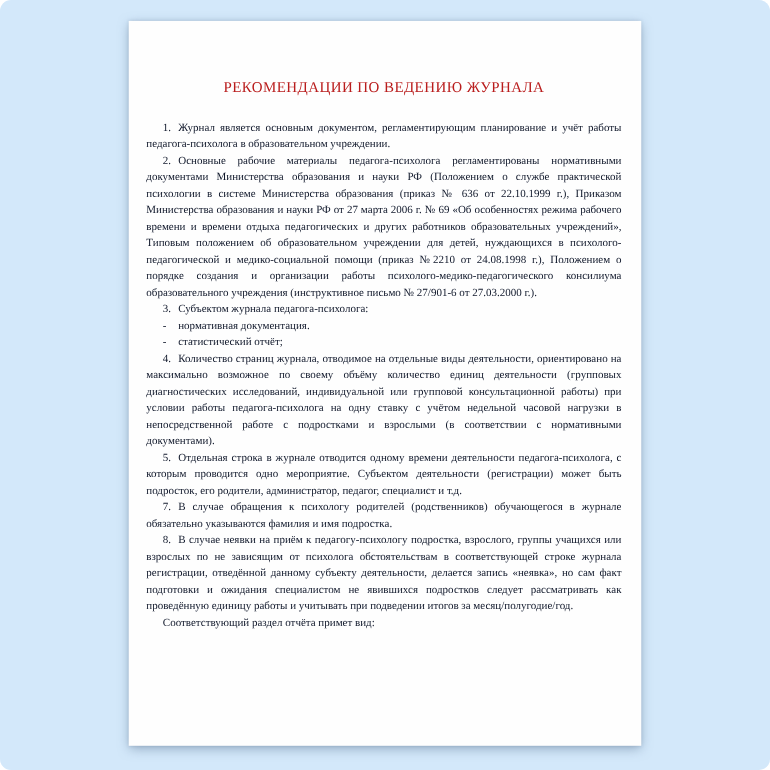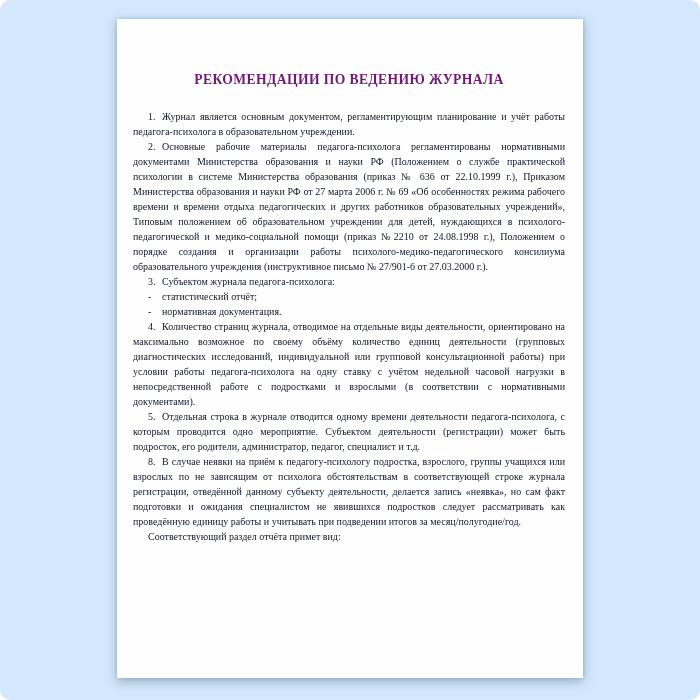"РЕКОМЕНДАЦИИ ПО ВЕДЕНИЮ ЖУРНАЛА" .doc-title { color: #701a75 -> #b91c1c; font-weight: bold -> normal }
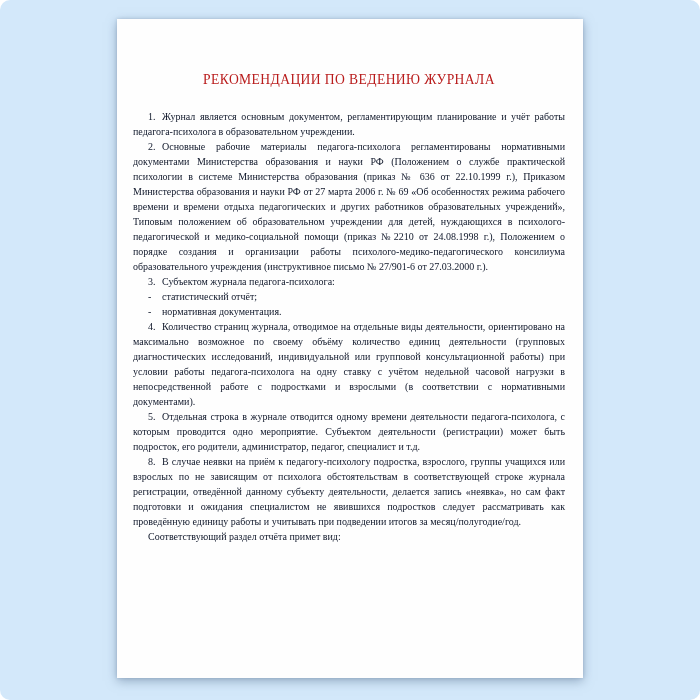"- статистический отчёт;" p { order: before "- нормативная документация." -> after "- нормативная документация." }
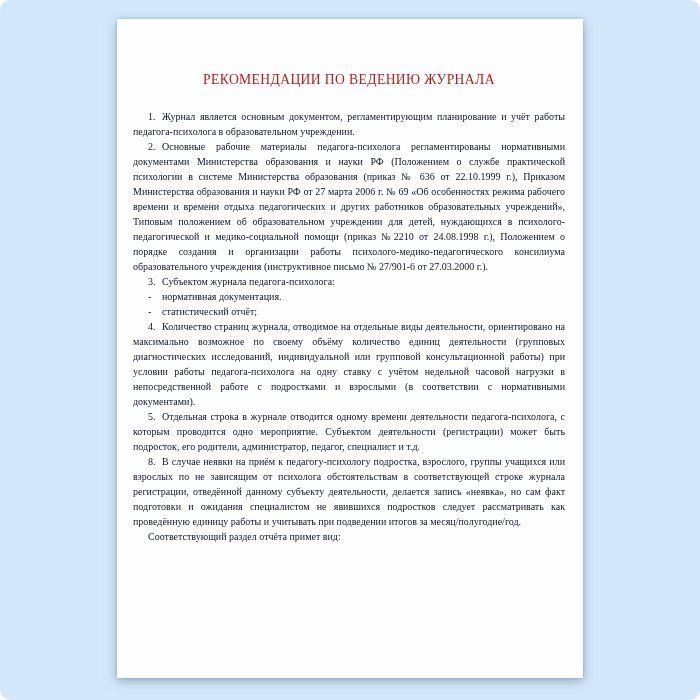"7. В случае обращения к" p { html: none -> <p><span>7.</span><span>В случае обращения к психологу родителей (родственников) обучающегося в журнале обязательно указываются фамилия и имя подростка.</span></p> }
